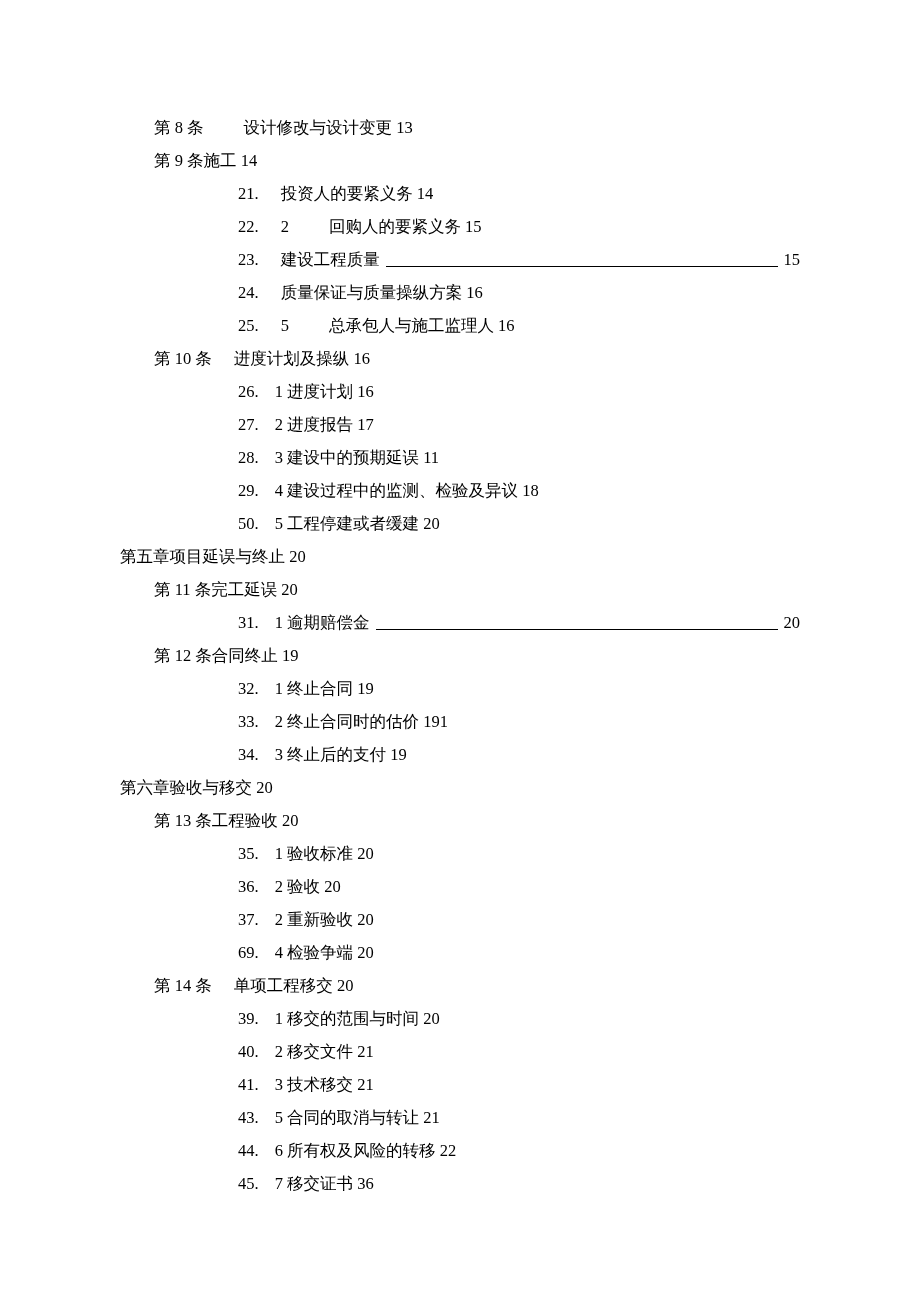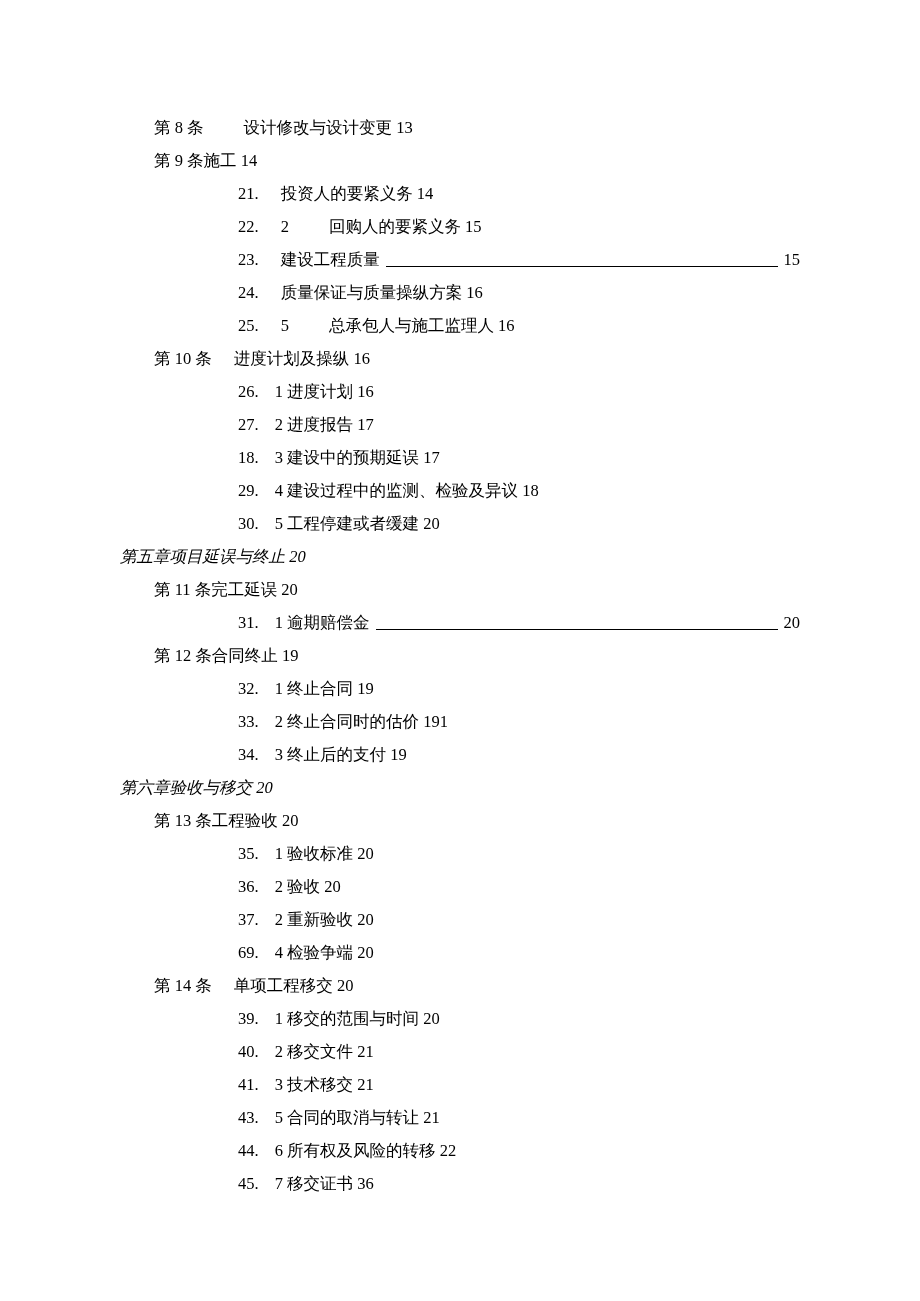"18." span { text: 18 -> 28 }
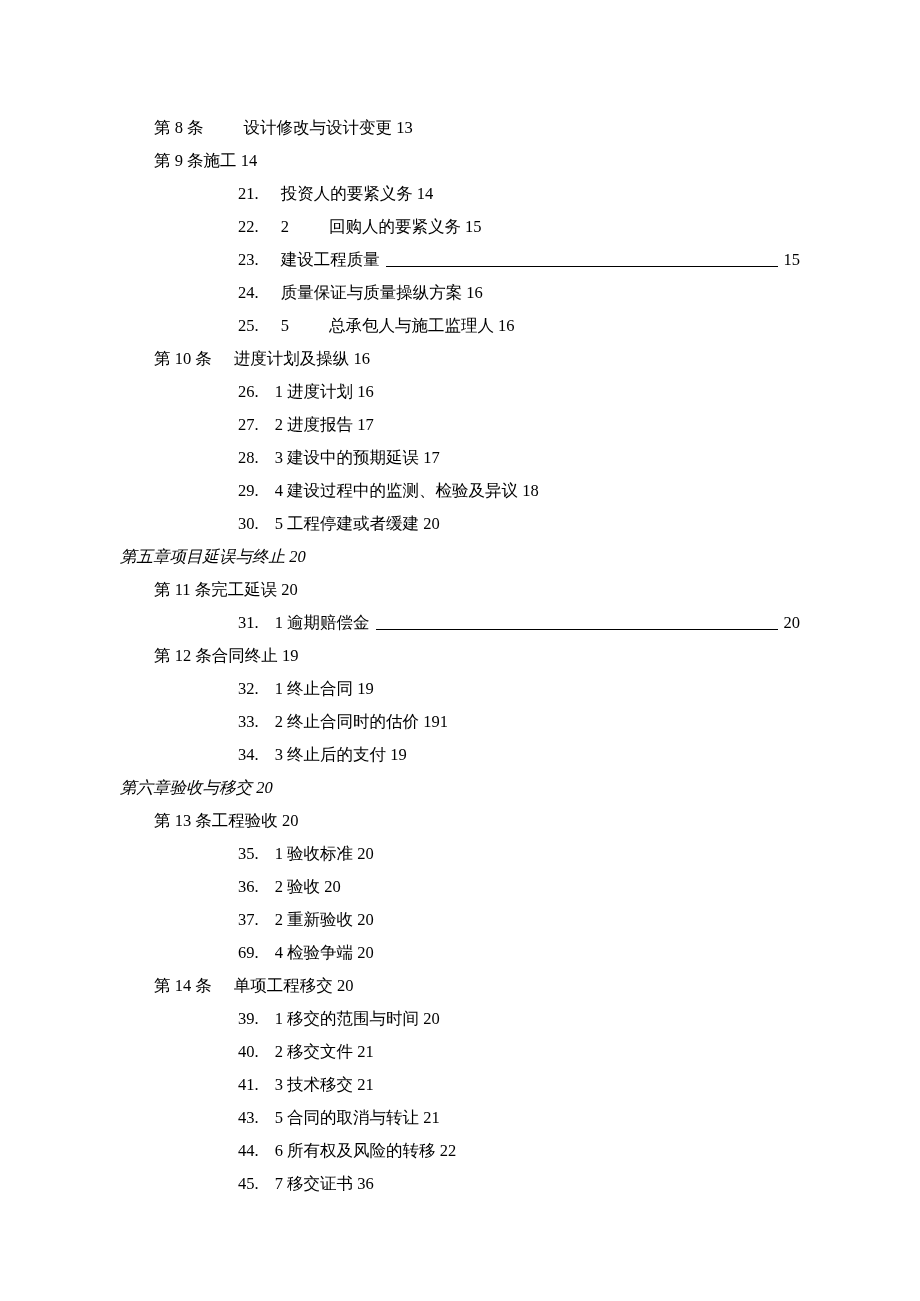"3 建设中的预期延误 17" span { text: 17 -> 11 }
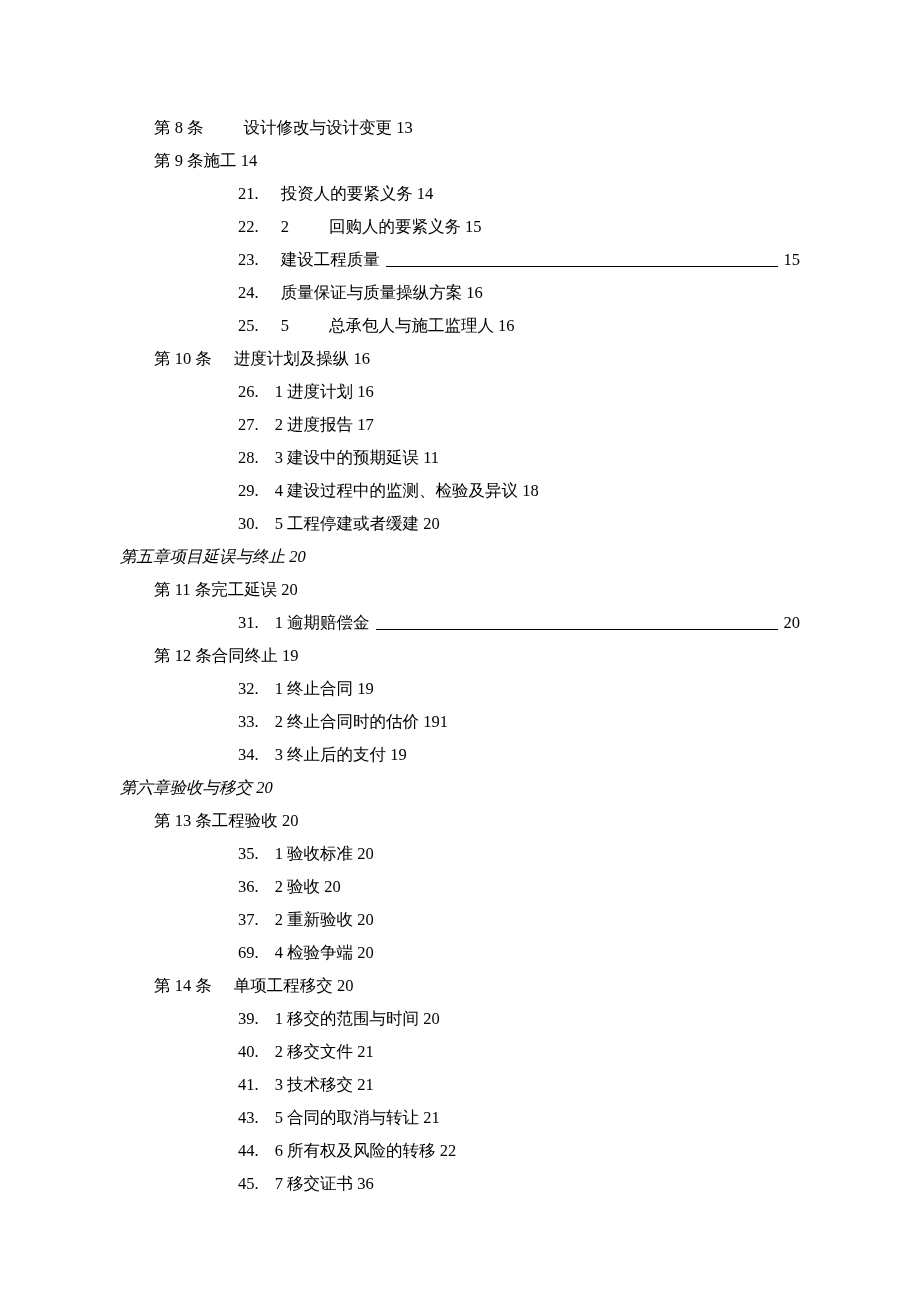"30." span { text: 30 -> 50 }
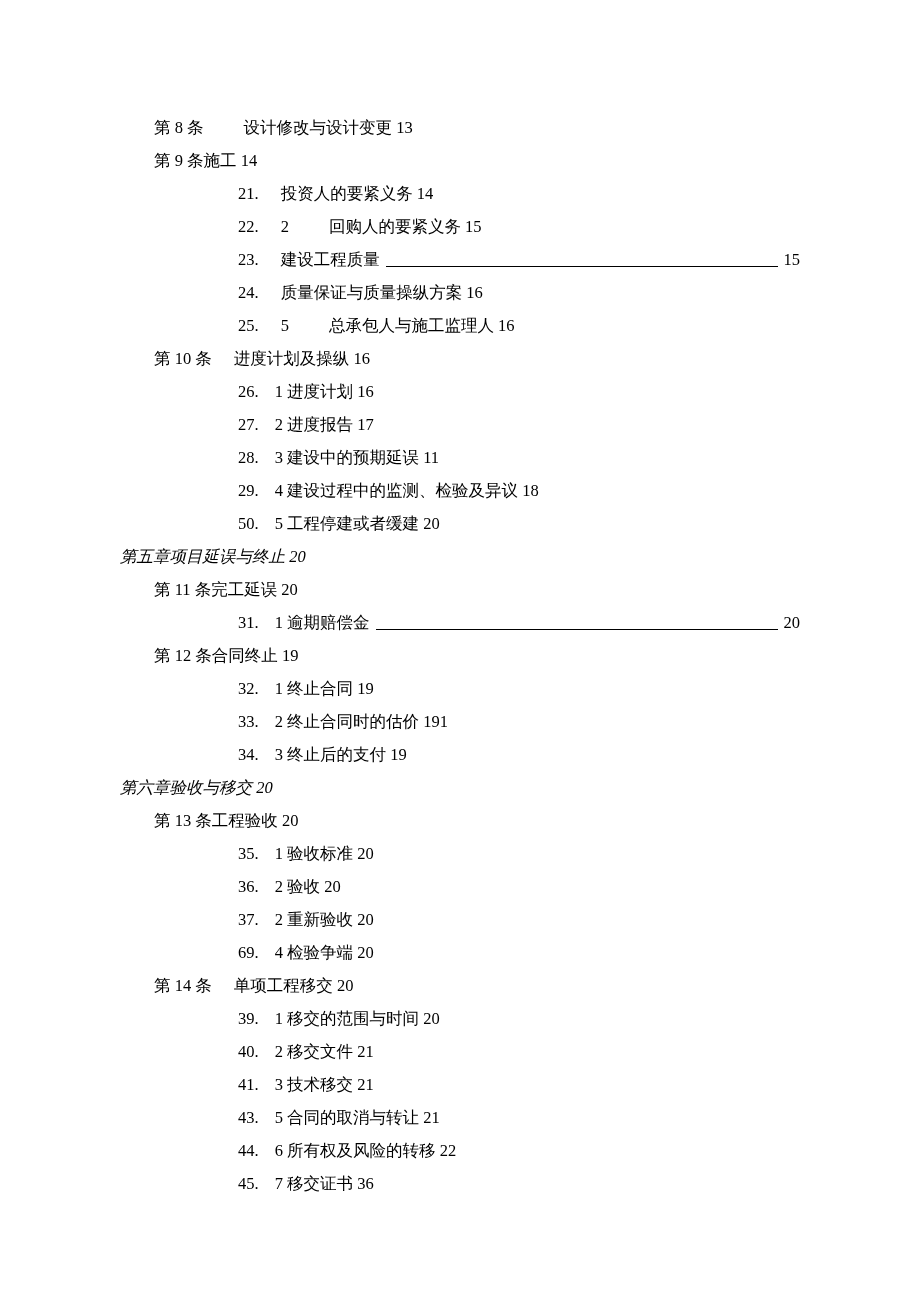"第五章项目延误与终止 20" .indent-0 { font-style: italic -> none }
